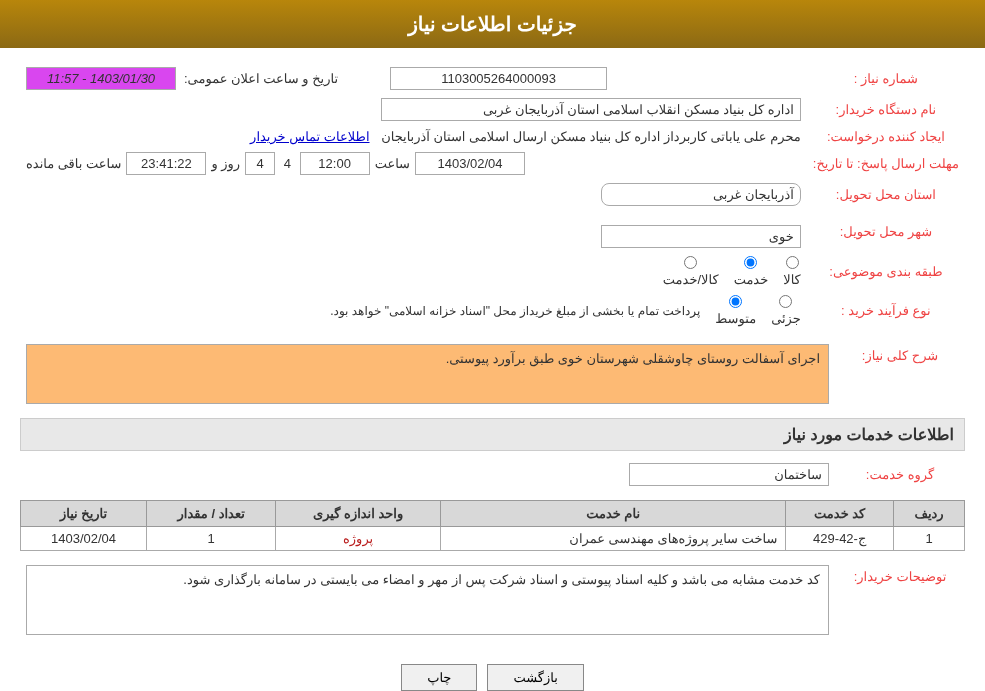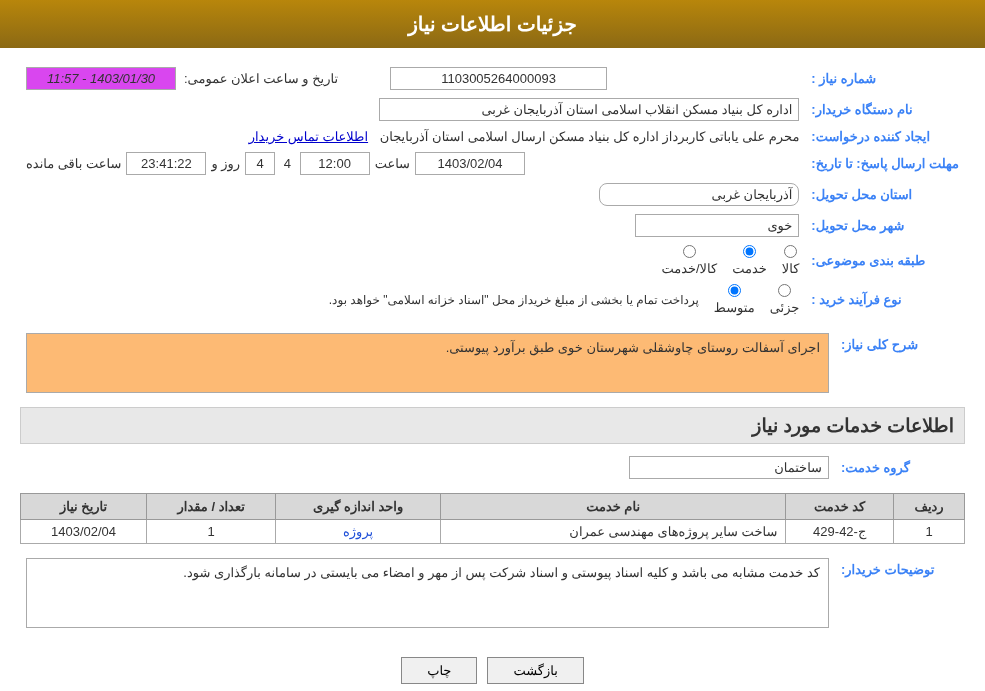"شماره نیاز :" .label-cell { color: #3b82f6 -> #ef4444; font-weight: bold -> normal; text-align: left -> center }
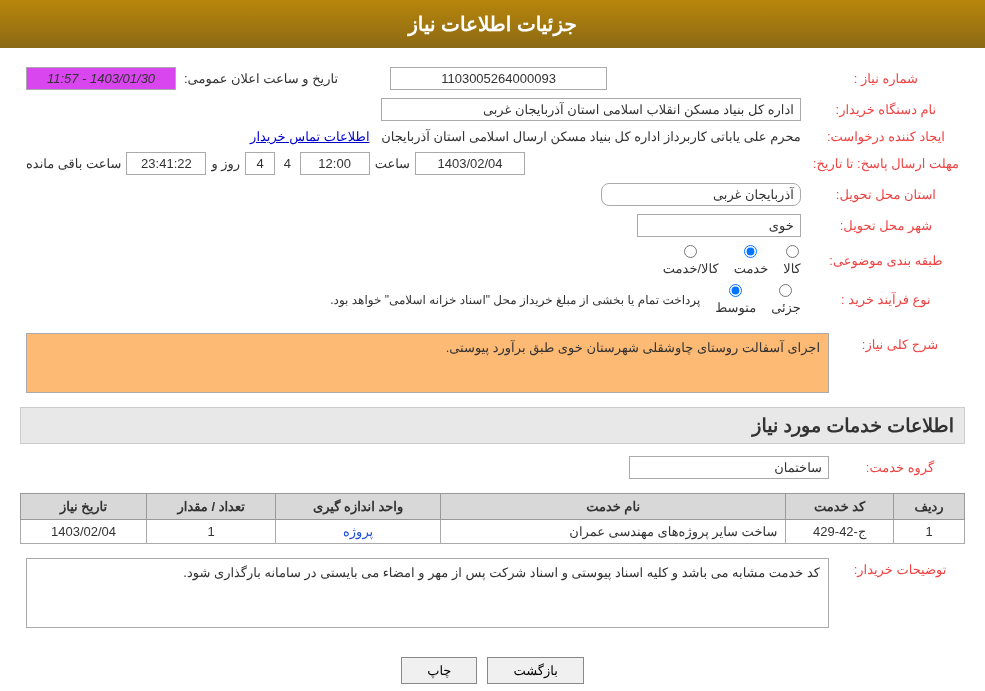"خوی" div.input-box { margin-top: none -> 11px; width: 164px -> 200px }
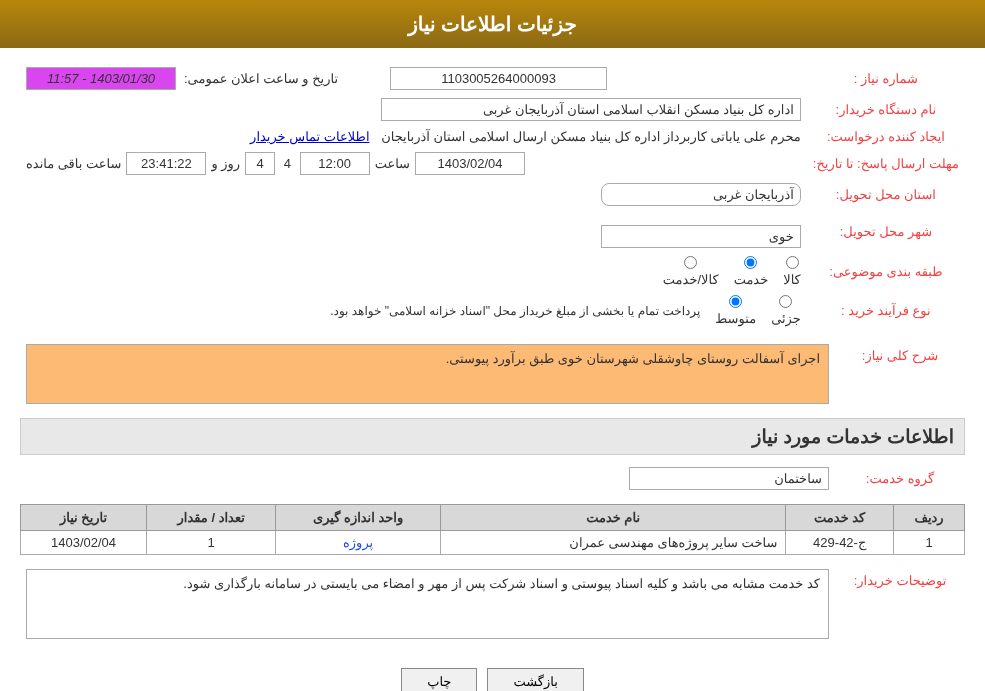"اطلاعات خدمات مورد نیاز" .section-header { font-size: 19px -> 16px }
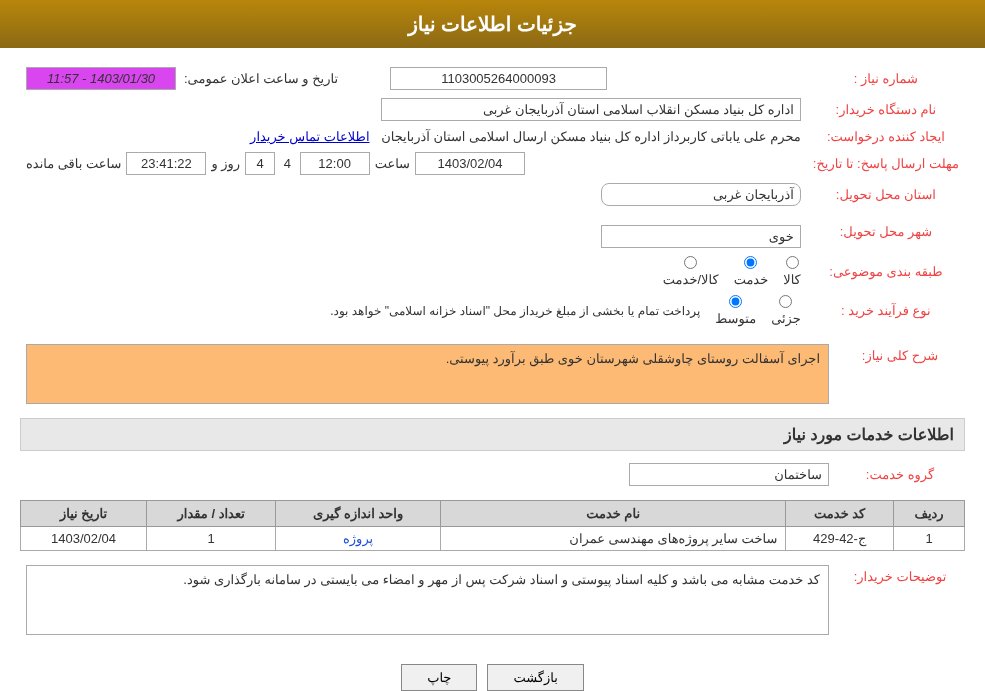"پروژه" td { color: #1d4ed8 -> #b91c1c }
